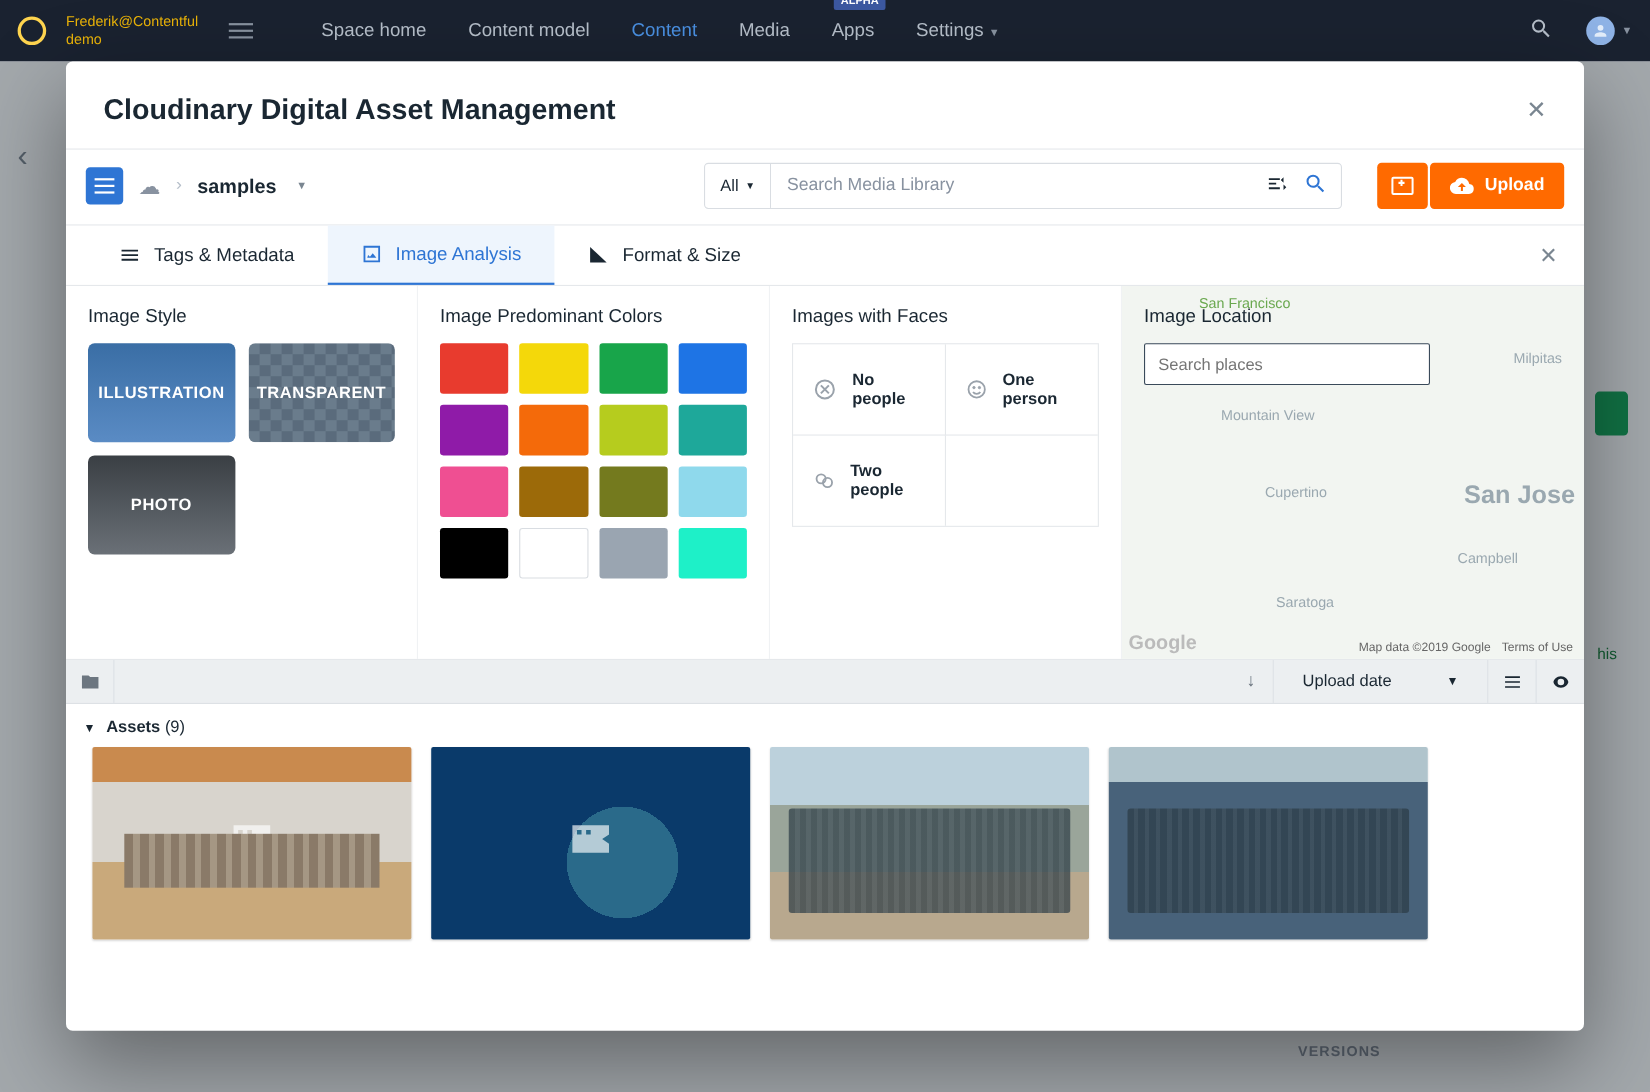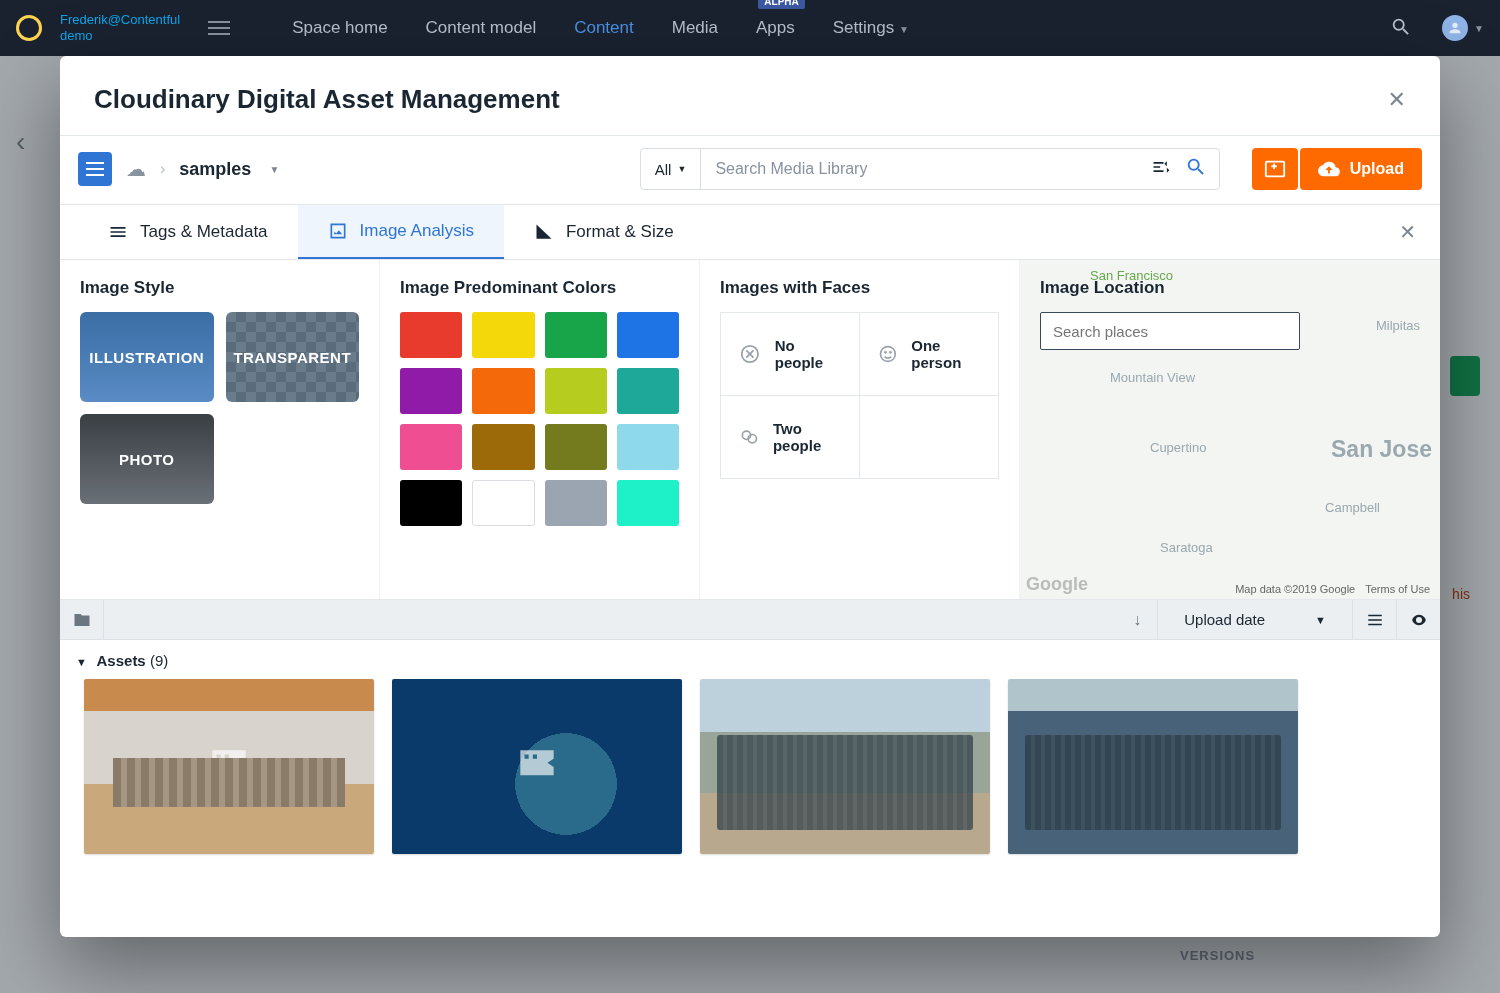"Frederik@Contentful" .cf-user { color: #0ea5e9 -> #eab308 }
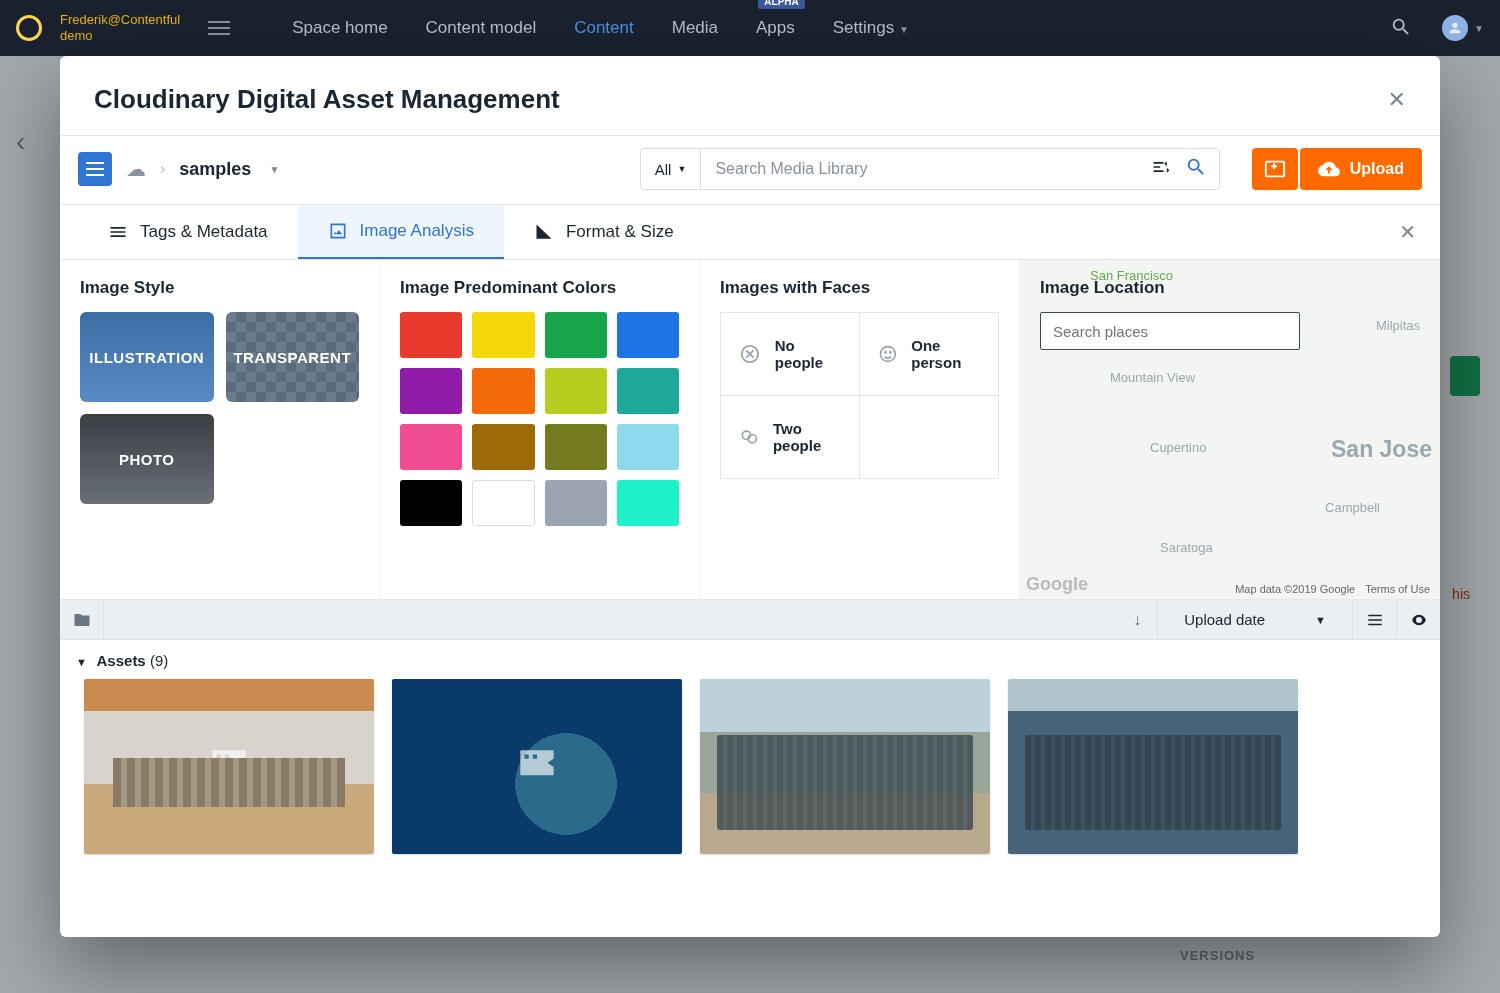"Image Style" .panel h3 { font-weight: 700 -> 400 }
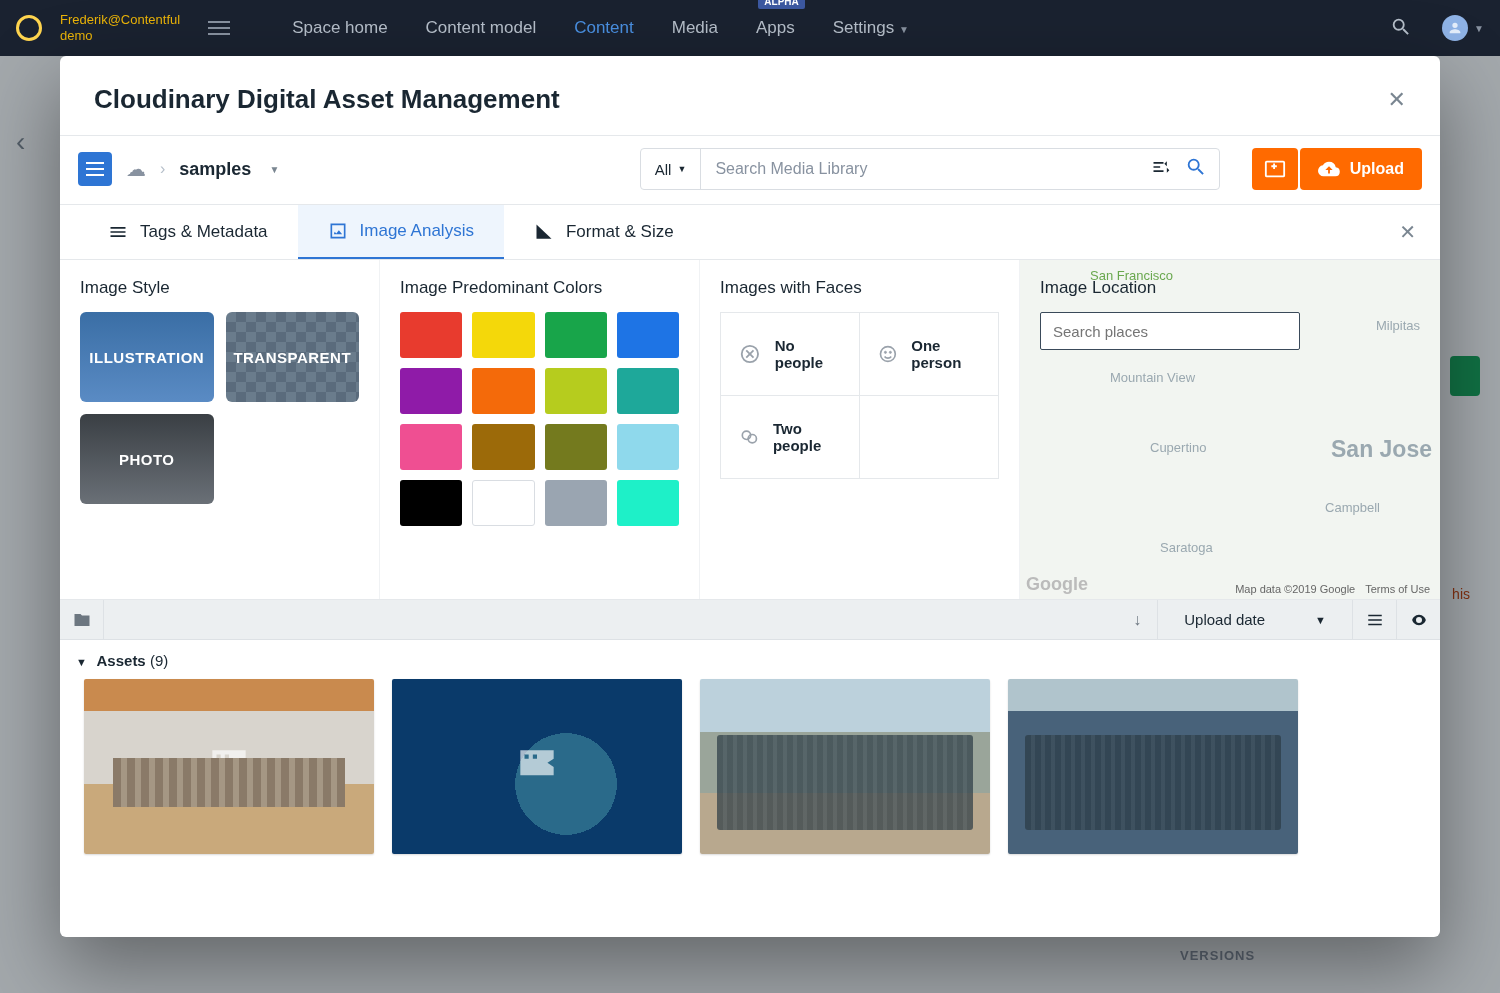"his" div { color: #c2410c -> #15803d }
